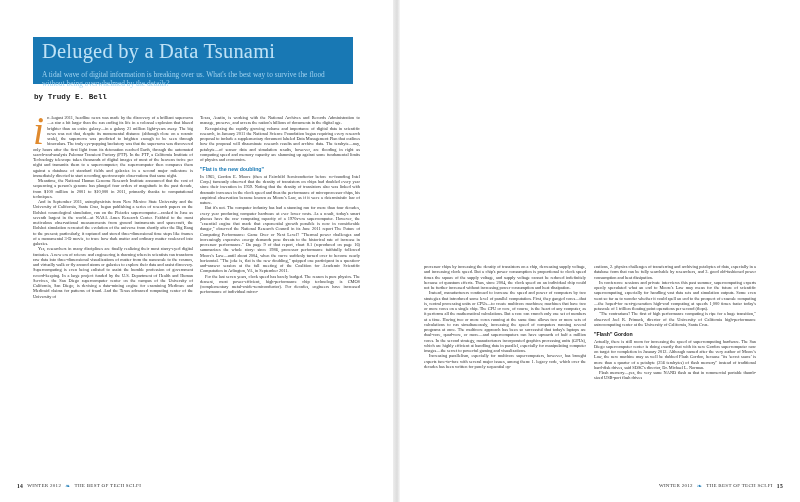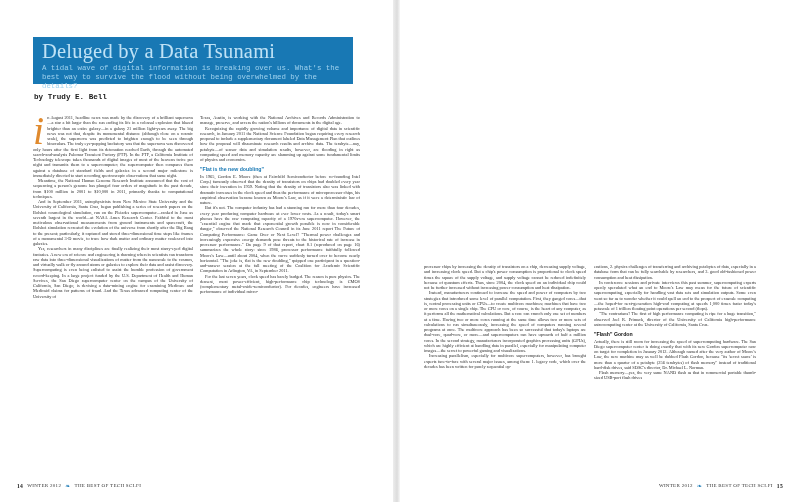"A tidal wave of digital" .banner-deck { font-family: Liberation Mono, monospace -> Liberation Serif, serif; margin-top: 1px -> 7px }
